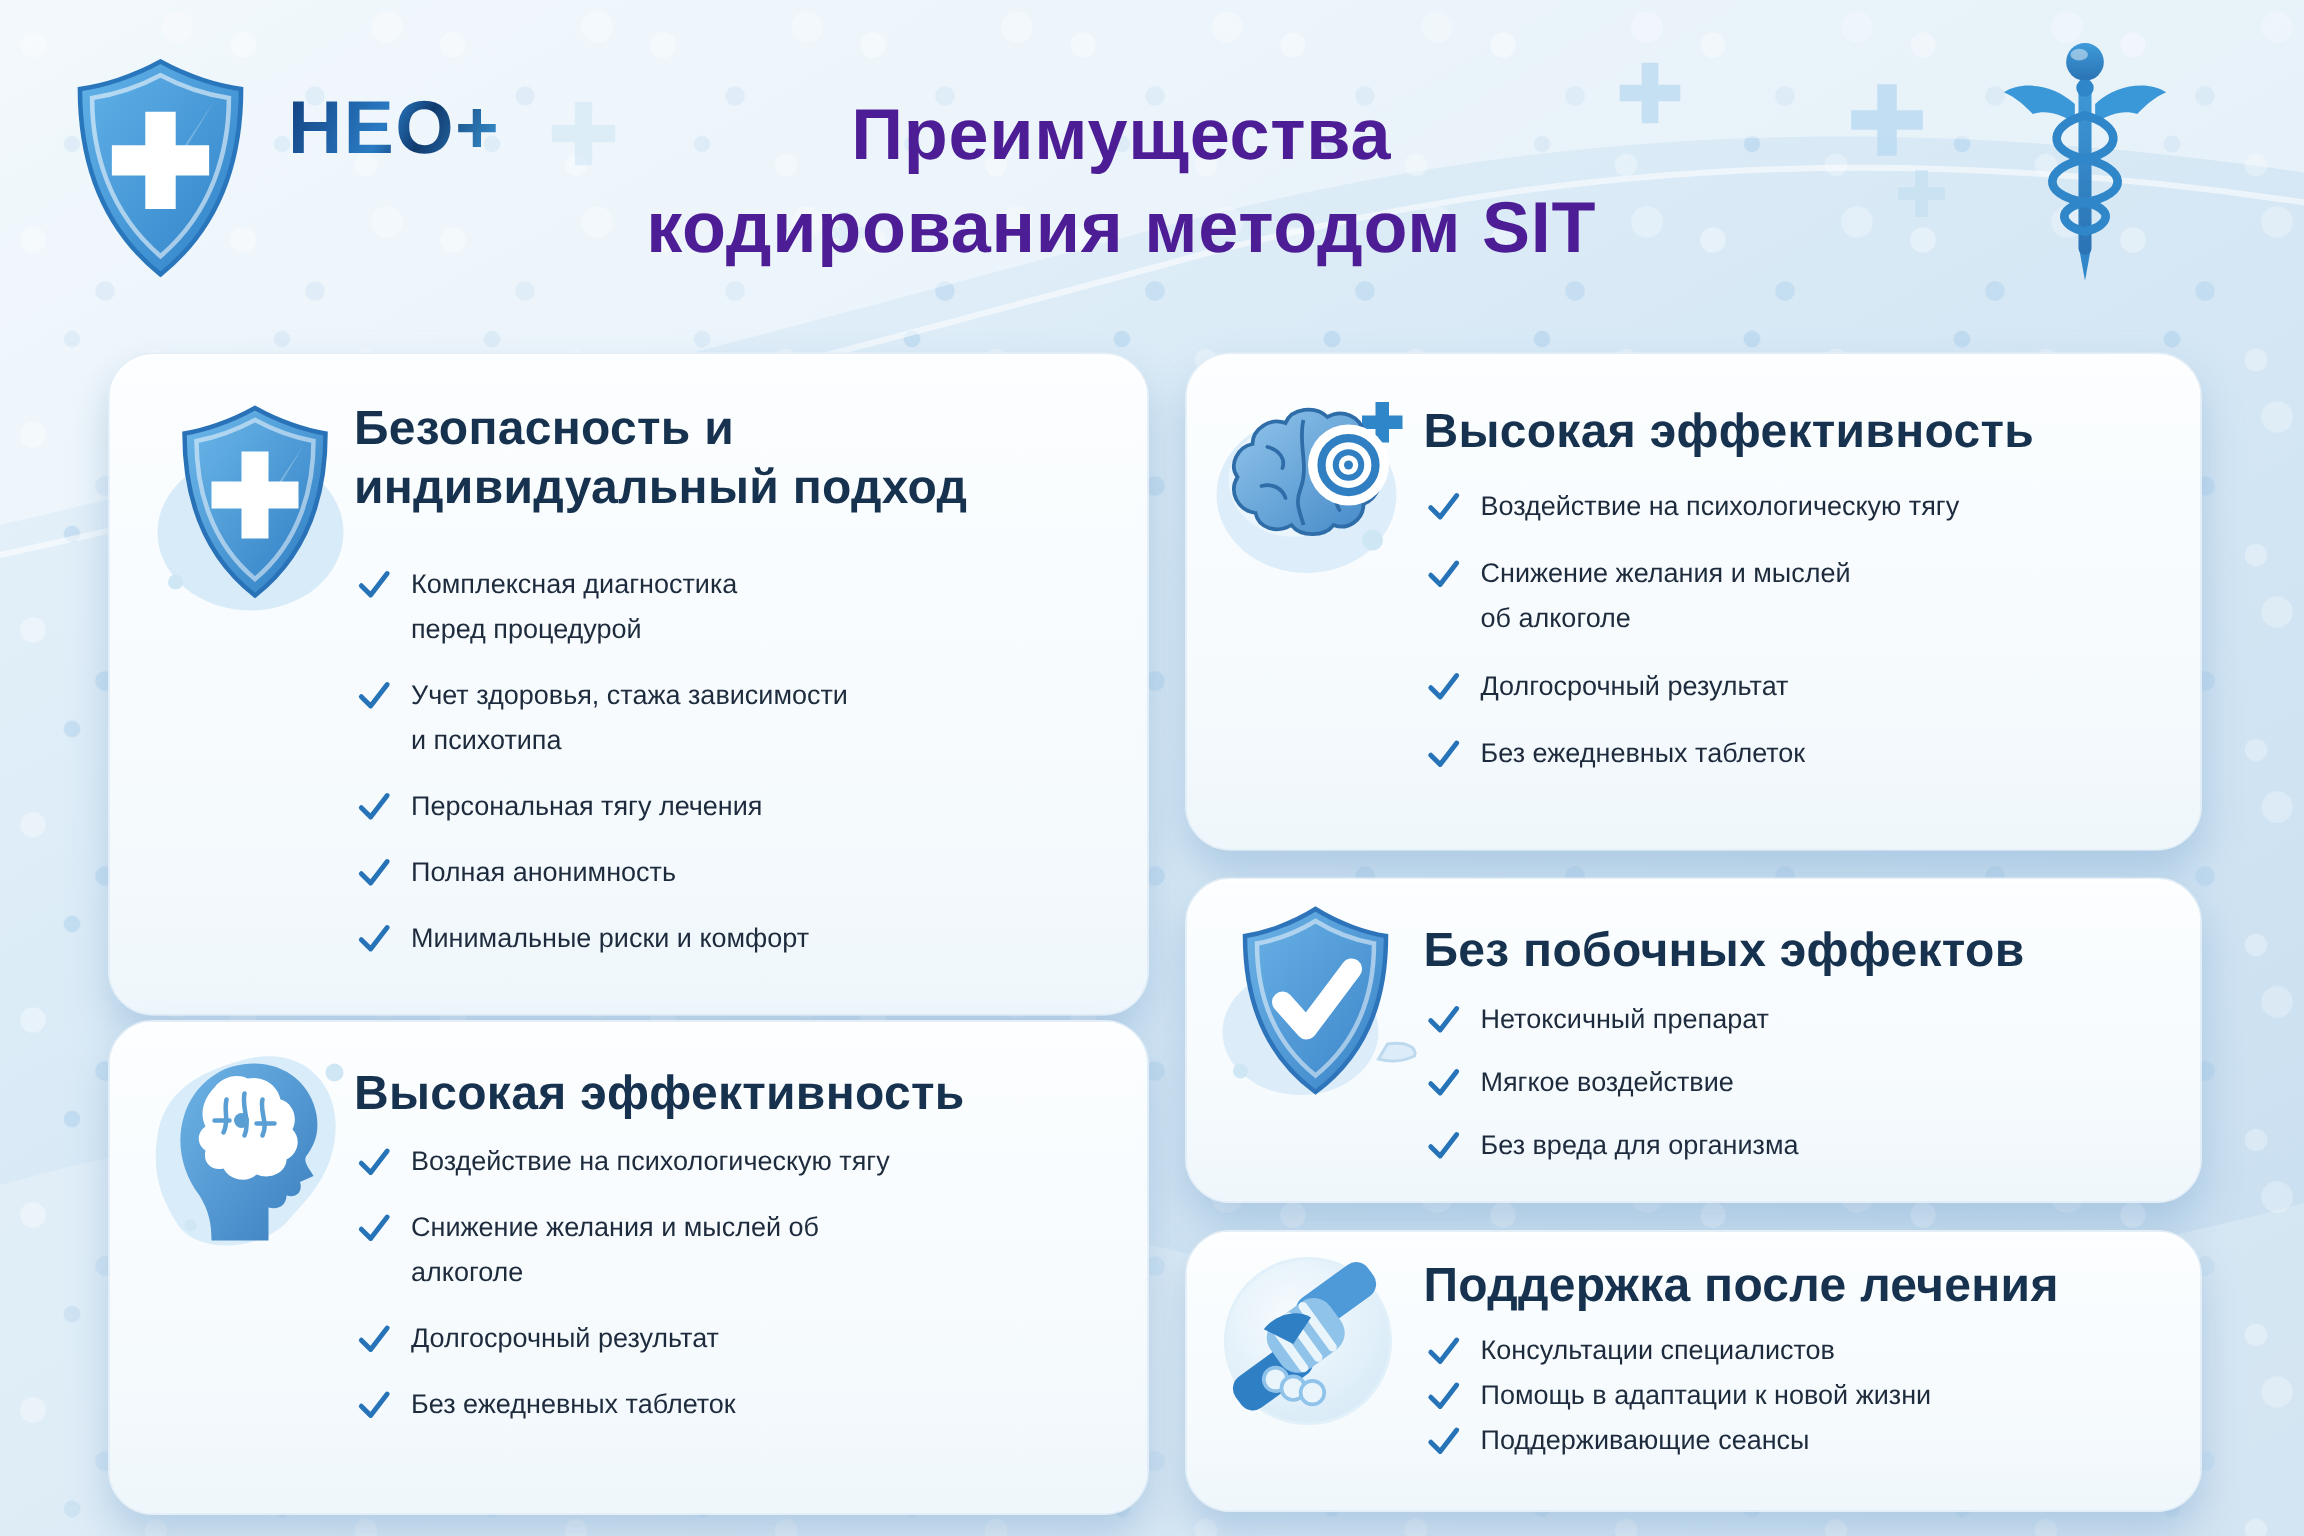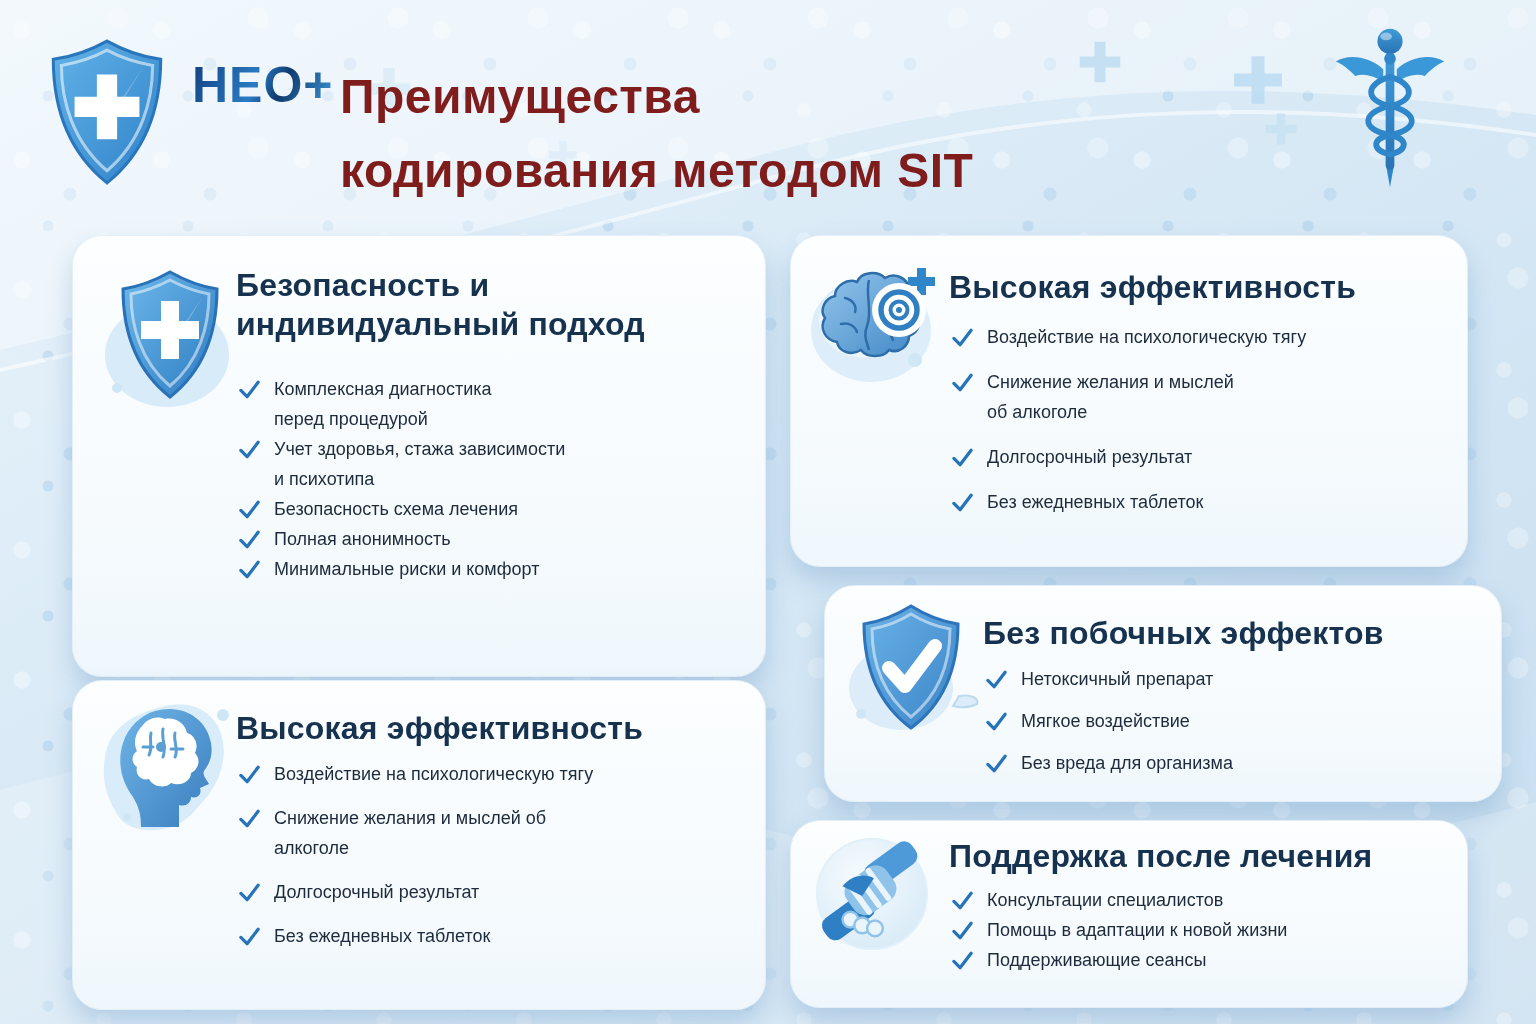"Преимущества" .header-title { color: #7f1d1d -> #4c1d95; line-height: 74px -> 62px; text-align: left -> center }
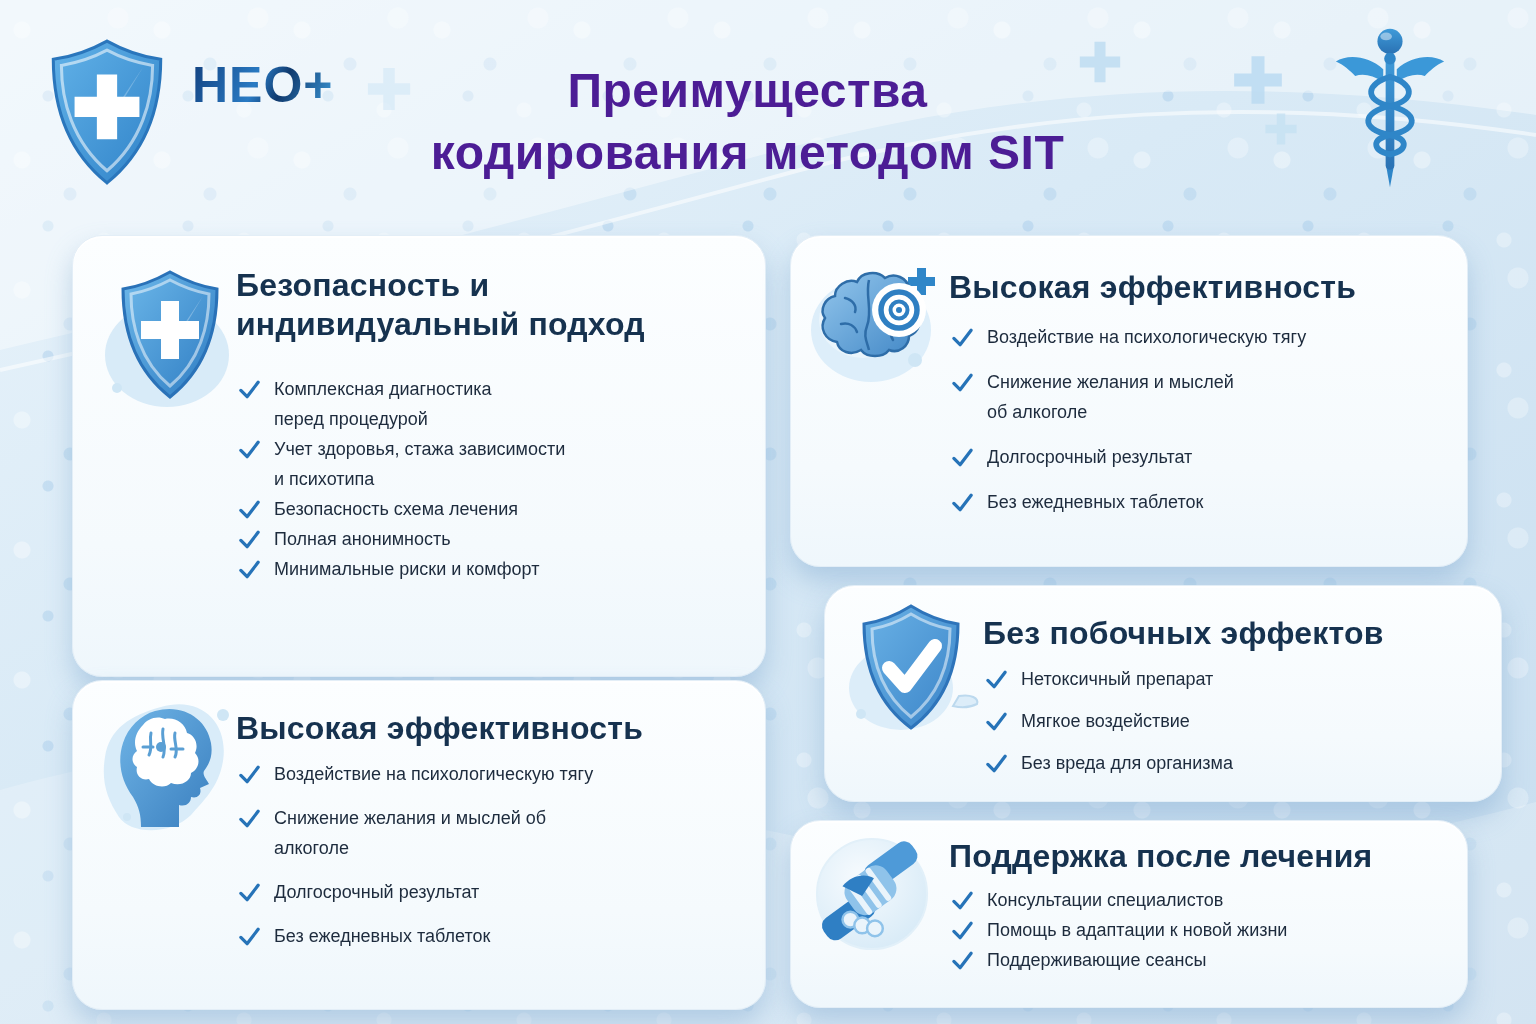"Комплексная диагностика" div.items { gap: none -> 14px }
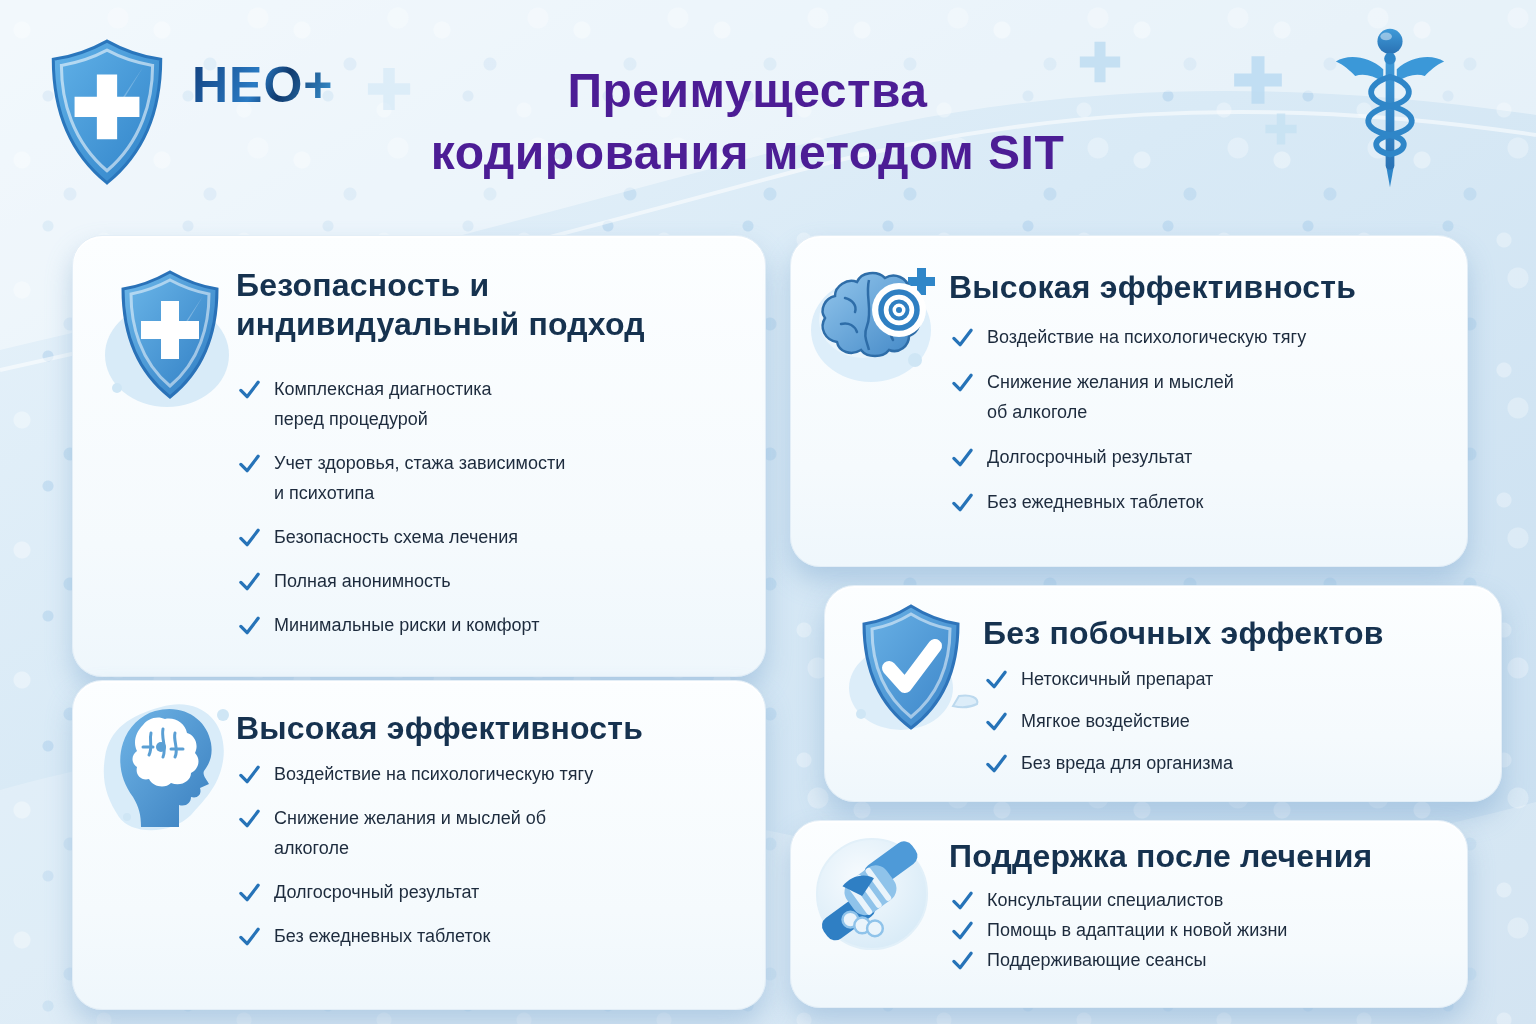"Безопасность схема лечения" span.item-text { text: Безопасность схема -> Персональная тягу }
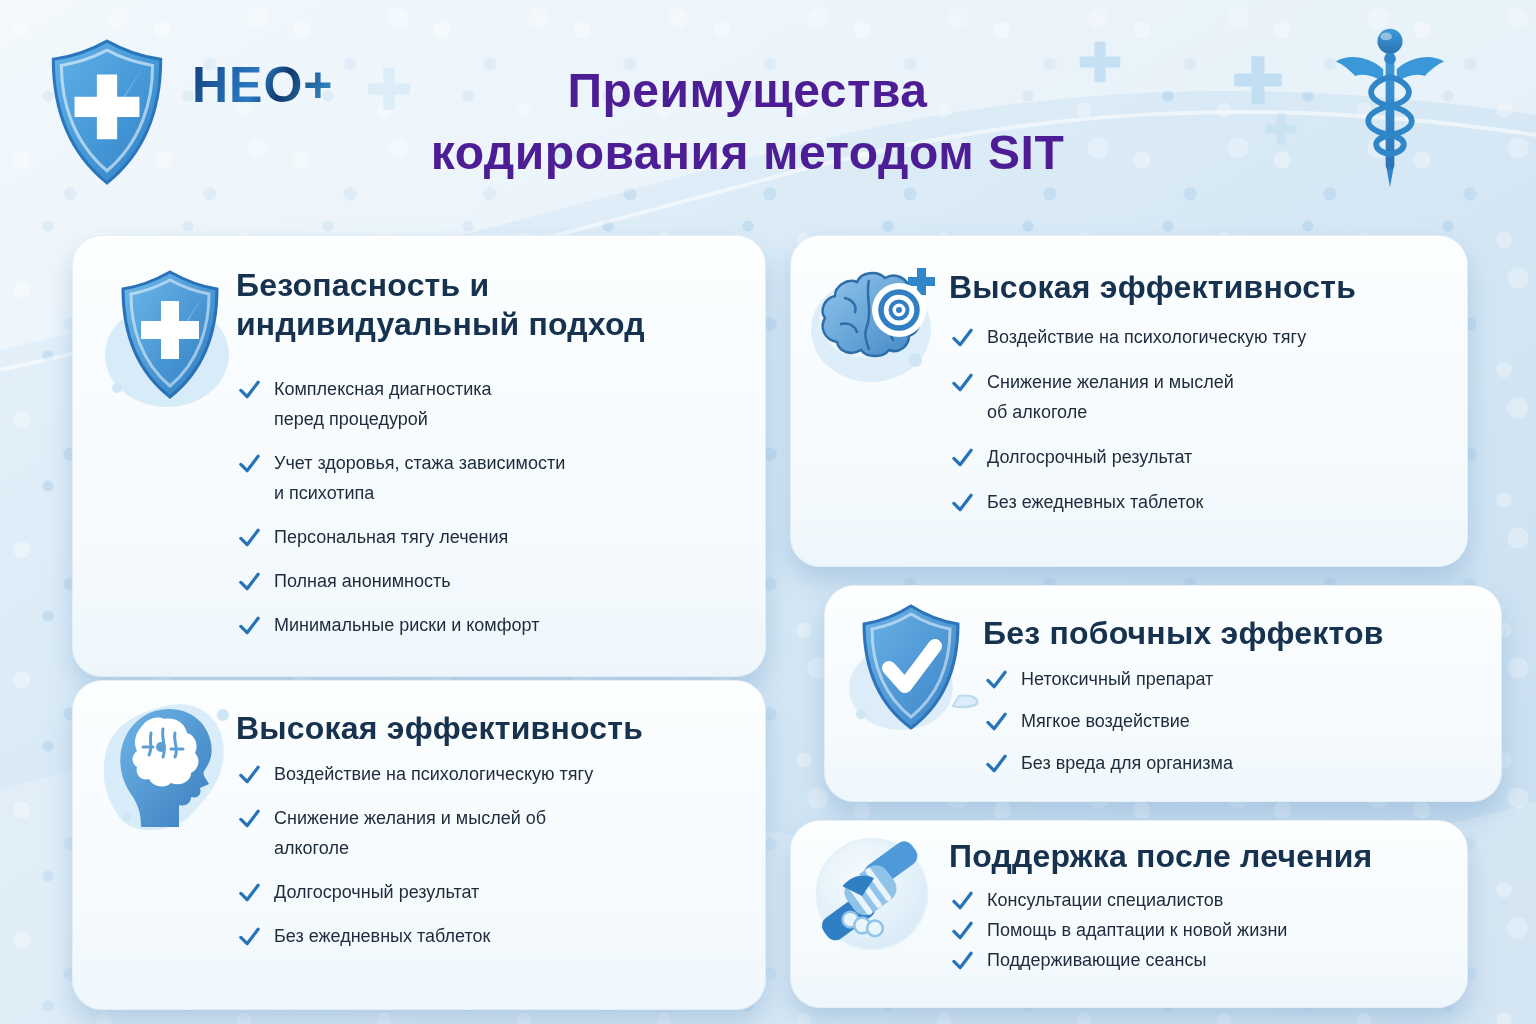"Без побочных эффектов" div.card { left: 824px -> 790px }
